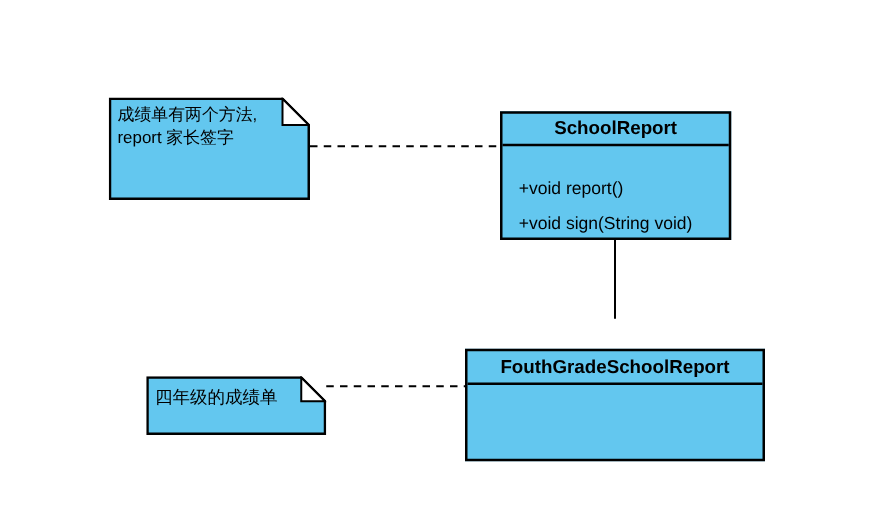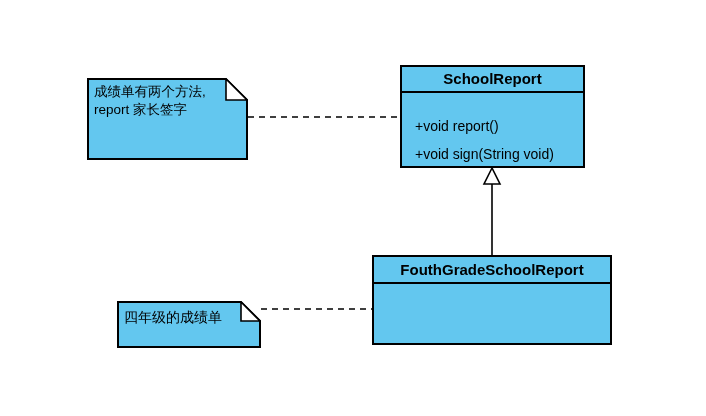"SchoolReport" .uml-class { margin-top: none -> 24px }
